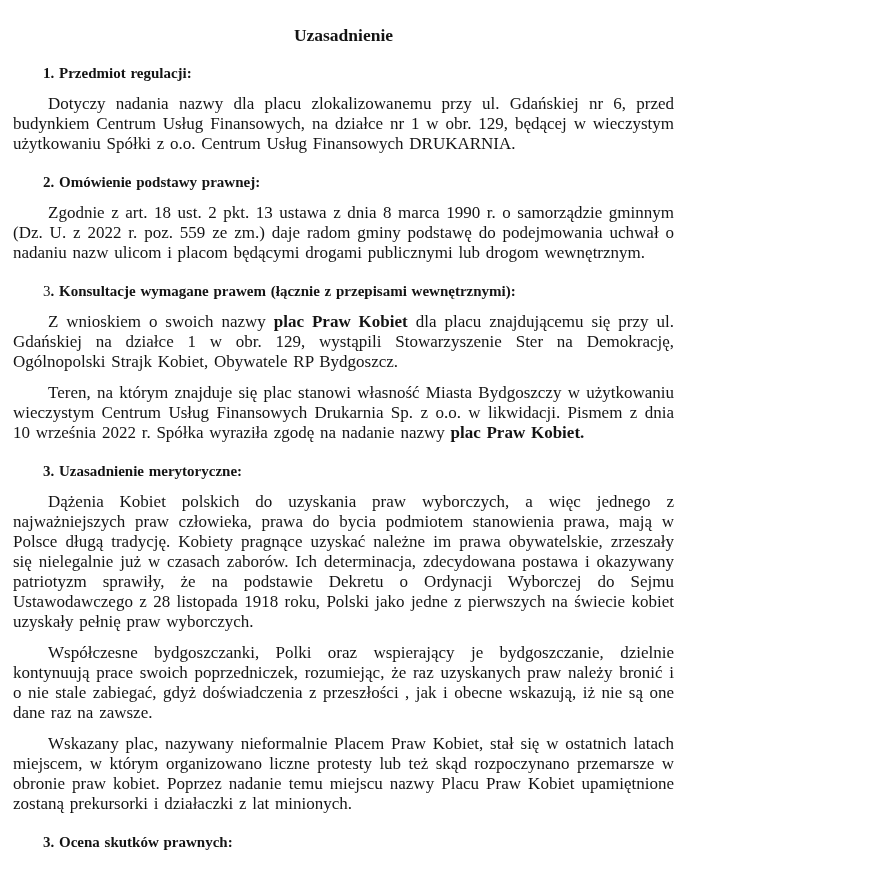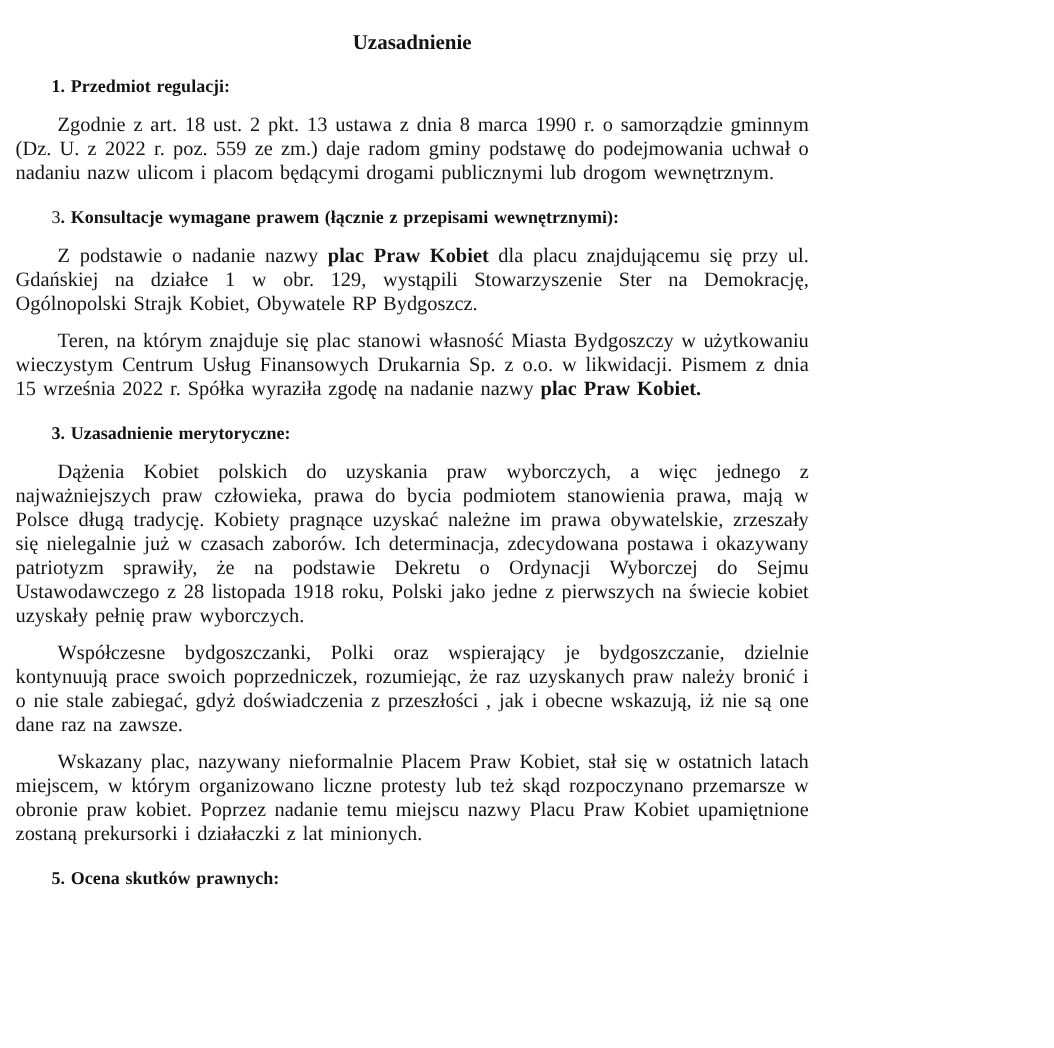"Dotyczy nadania nazwy dla placu" p.body-par { html: none -> <p><span>Dotyczy nadania nazwy dla placu zlokalizowanemu przy ul. Gdańskiej nr 6, przed budynkiem Centrum Usług Finansowych, na działce nr 1 w obr. 129, będącej w wieczystym użytkowaniu Spółki z o.o. Centrum Usług Finansowych DRUKARNIA.</span></p> }
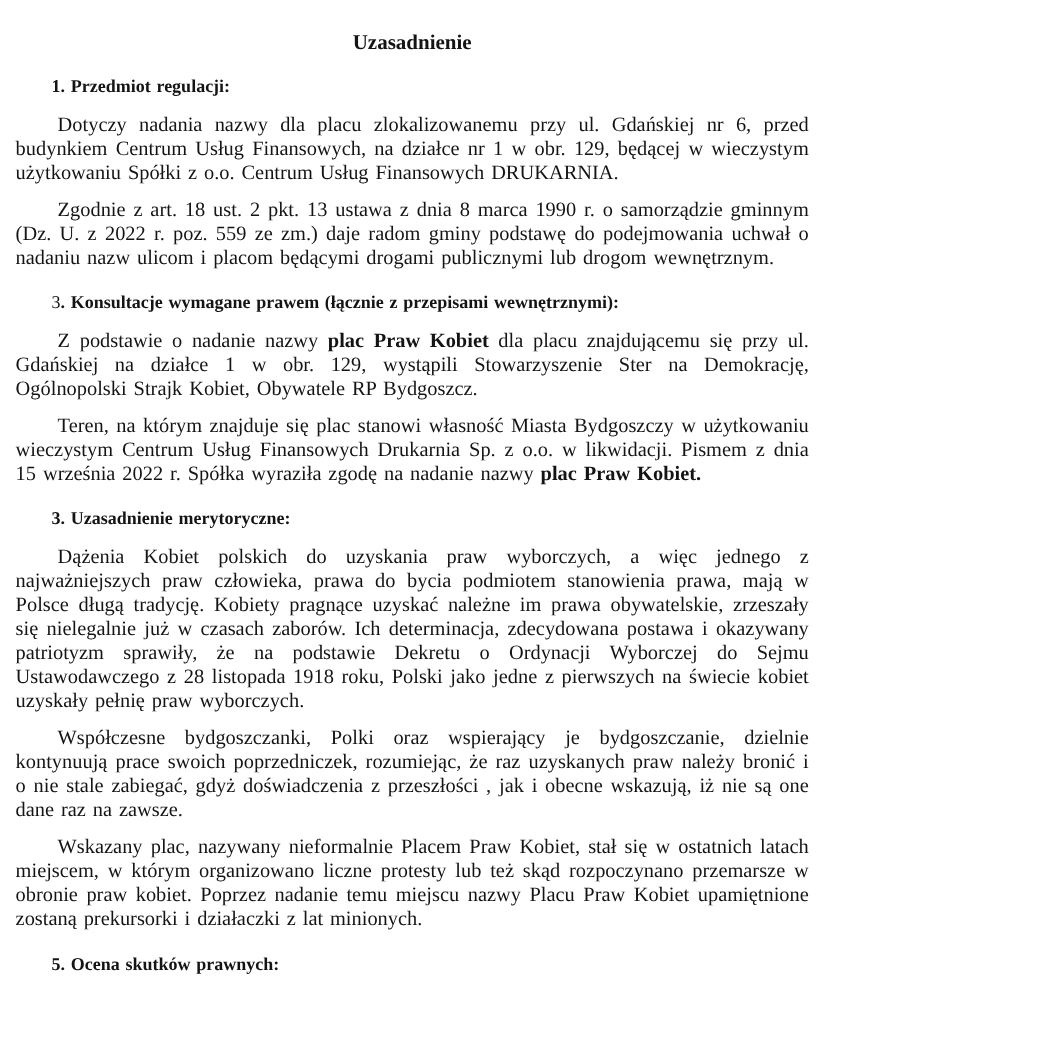"2. Omówienie podstawy prawnej:" div.section-heading { html: none -> <div><span>2. Omówienie podstawy prawnej:</span></div> }
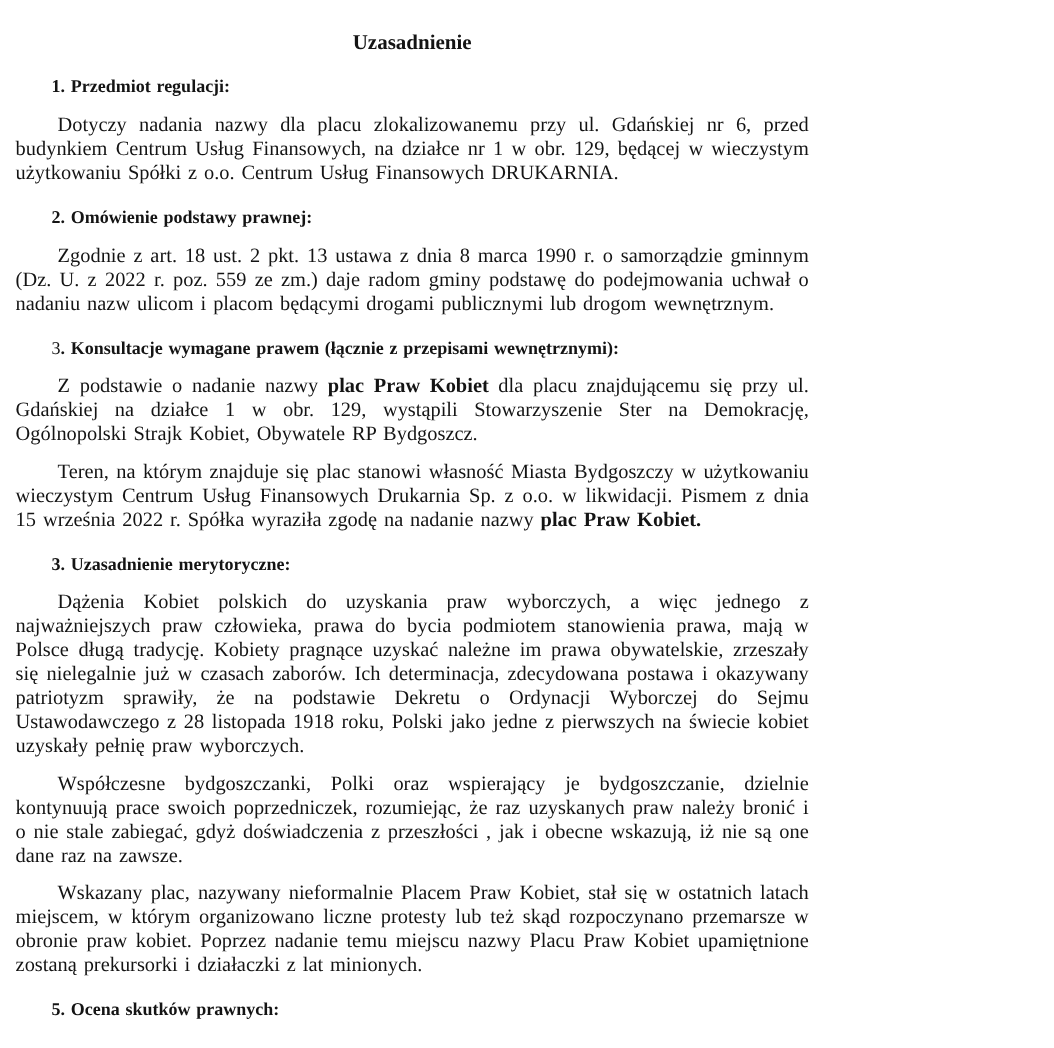"Z podstawie o nadanie nazwy" span { text: podstawie o nadanie -> wnioskiem o swoich }
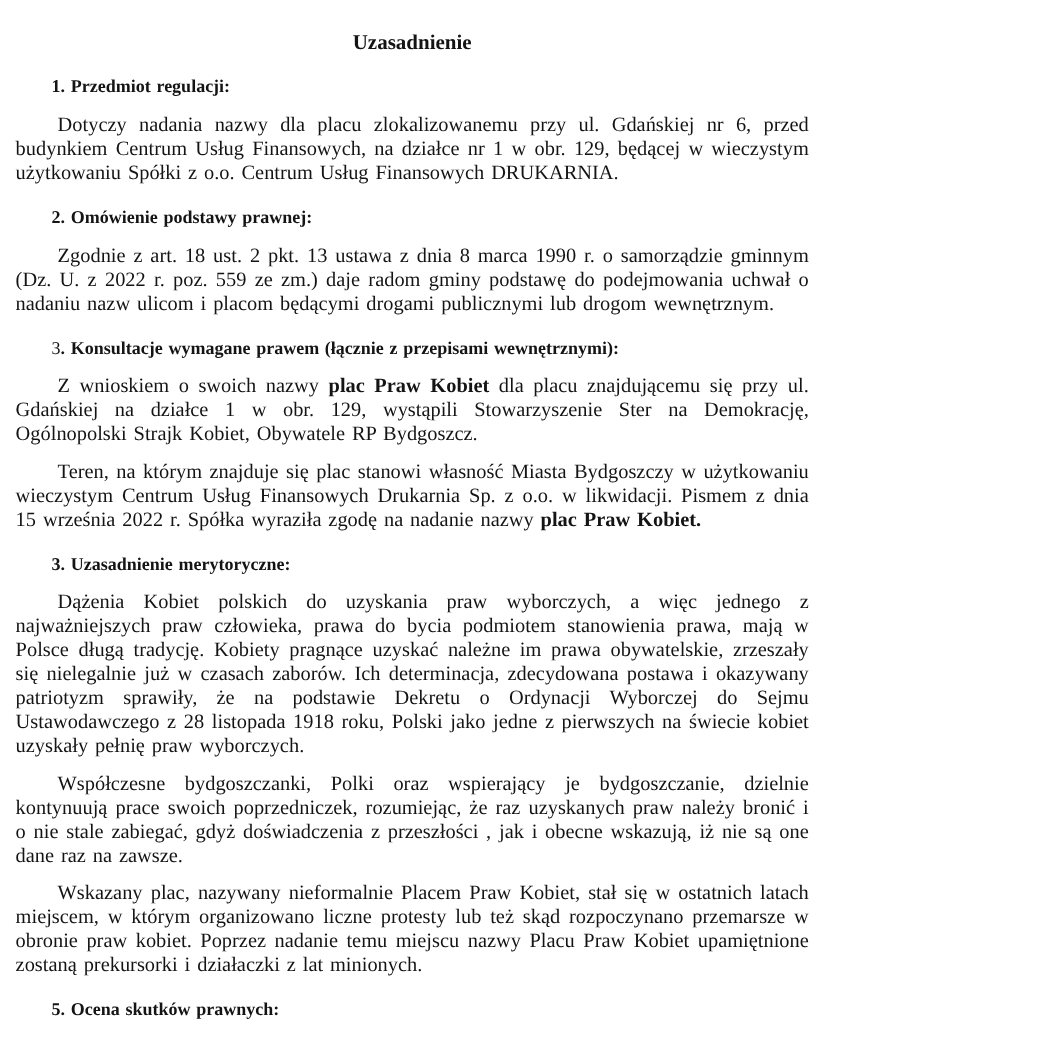"Teren, na którym znajduje się" span { text: 15 -> 10 }
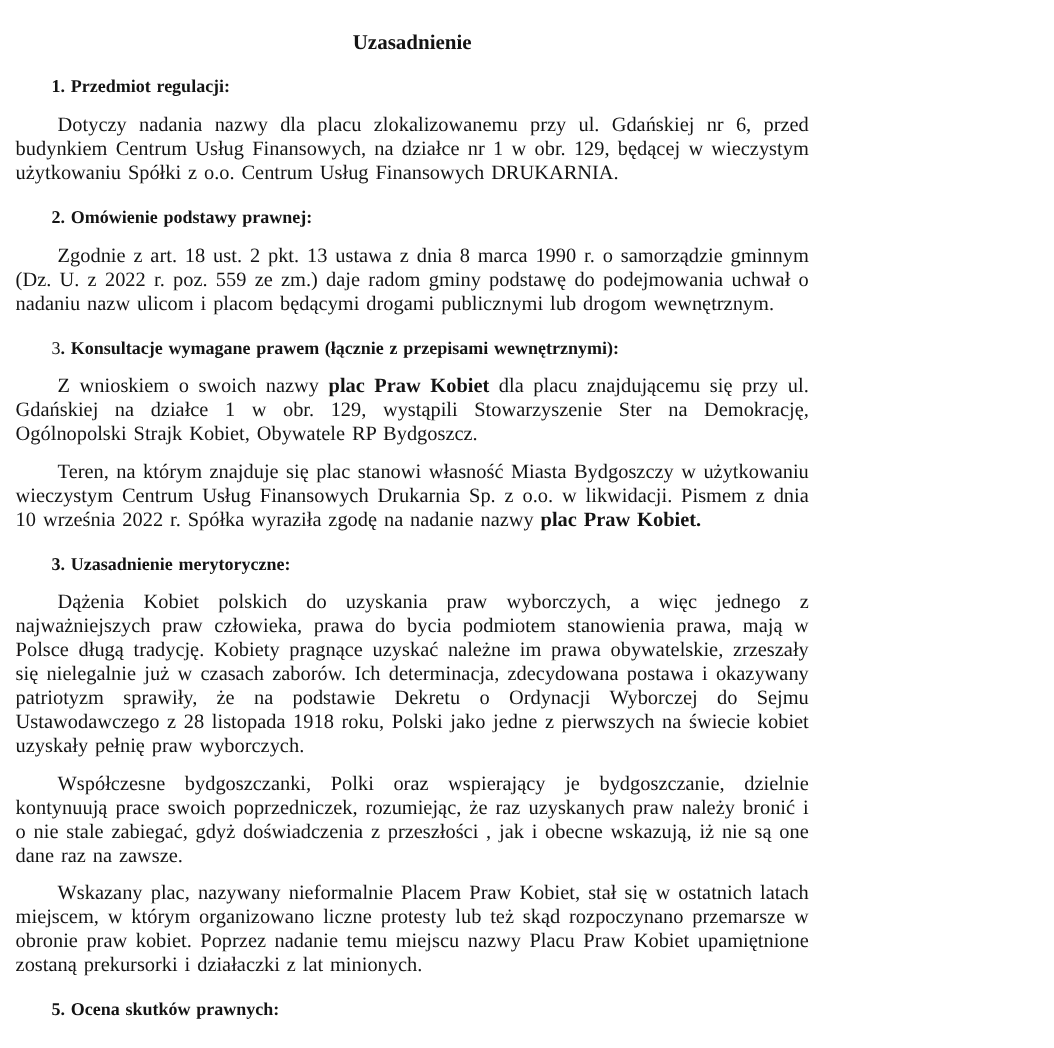"5. Ocena skutków prawnych:" span { text: 5 -> 3 }
